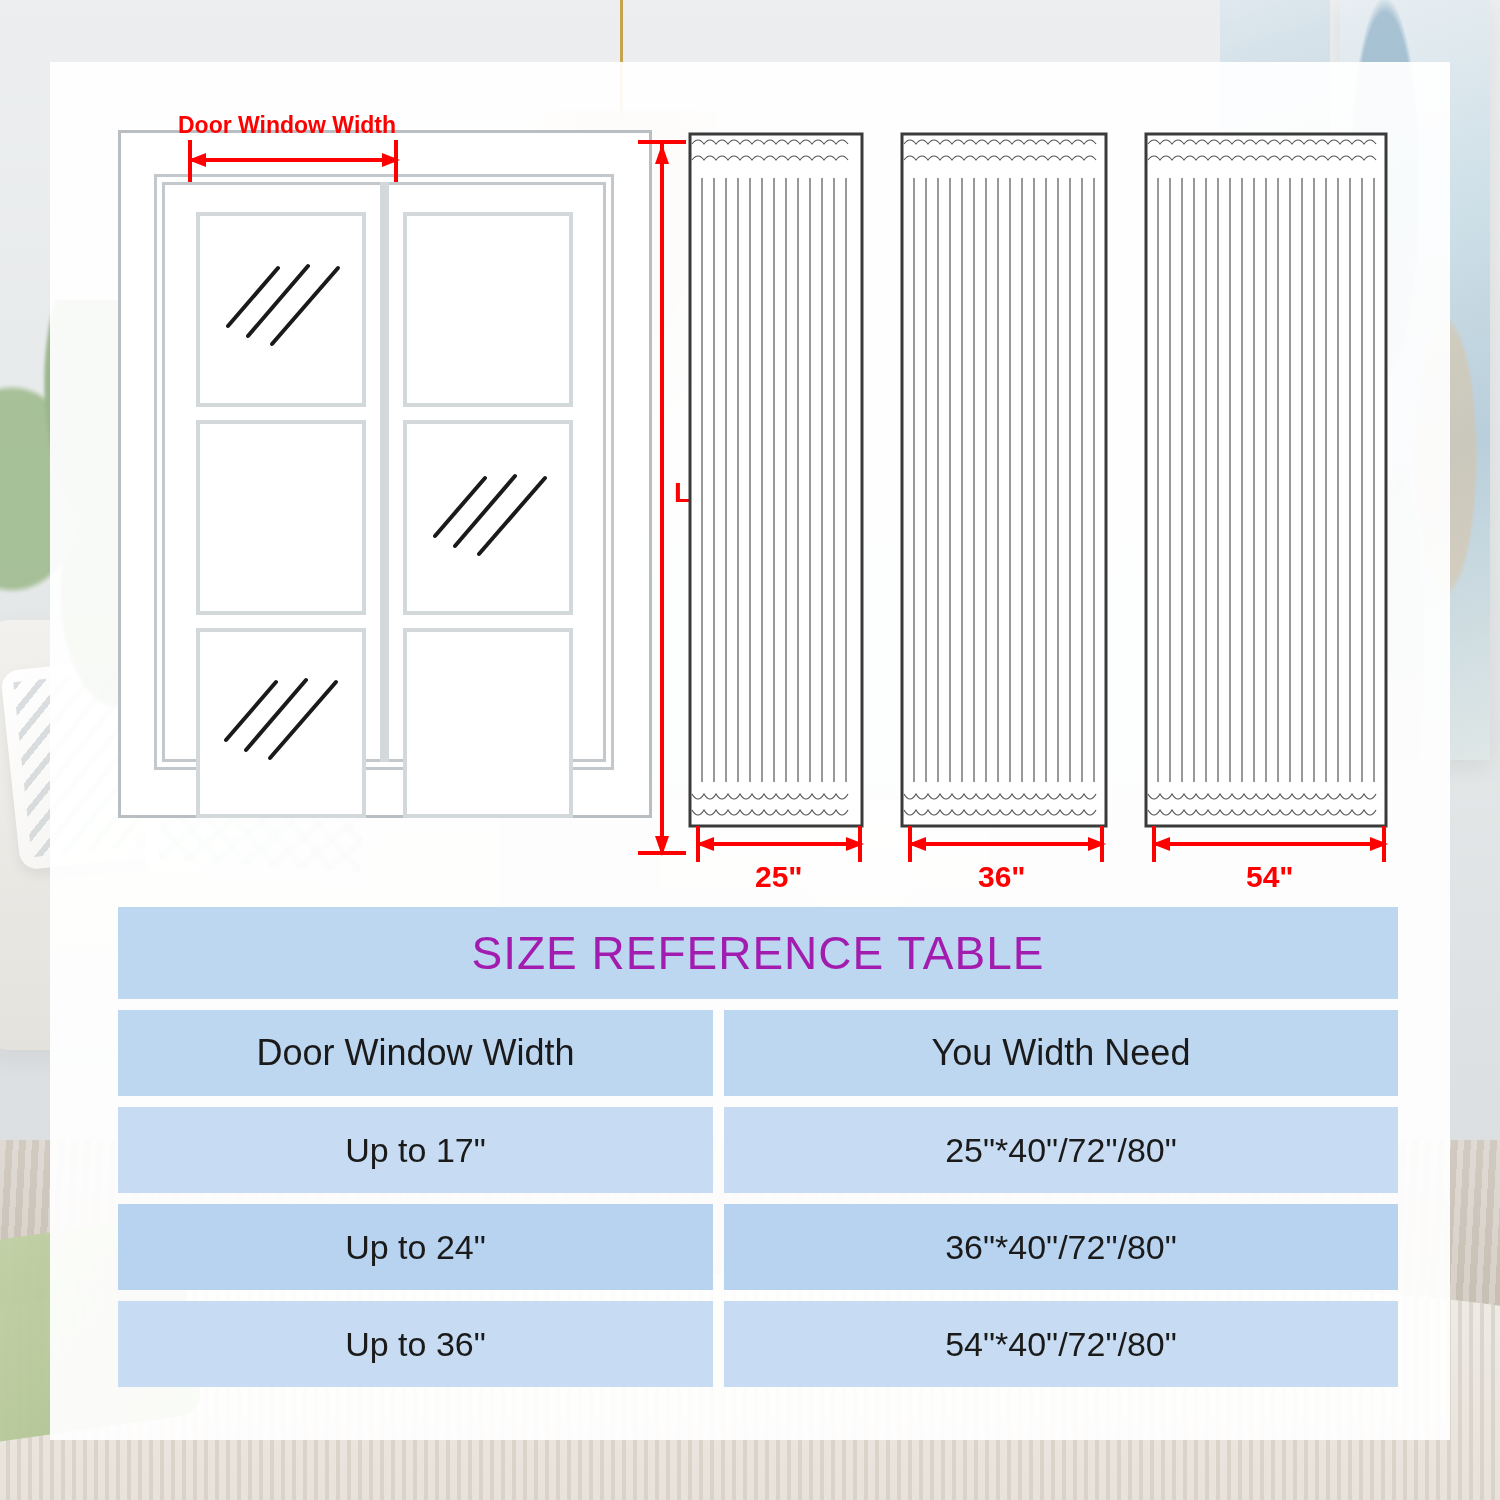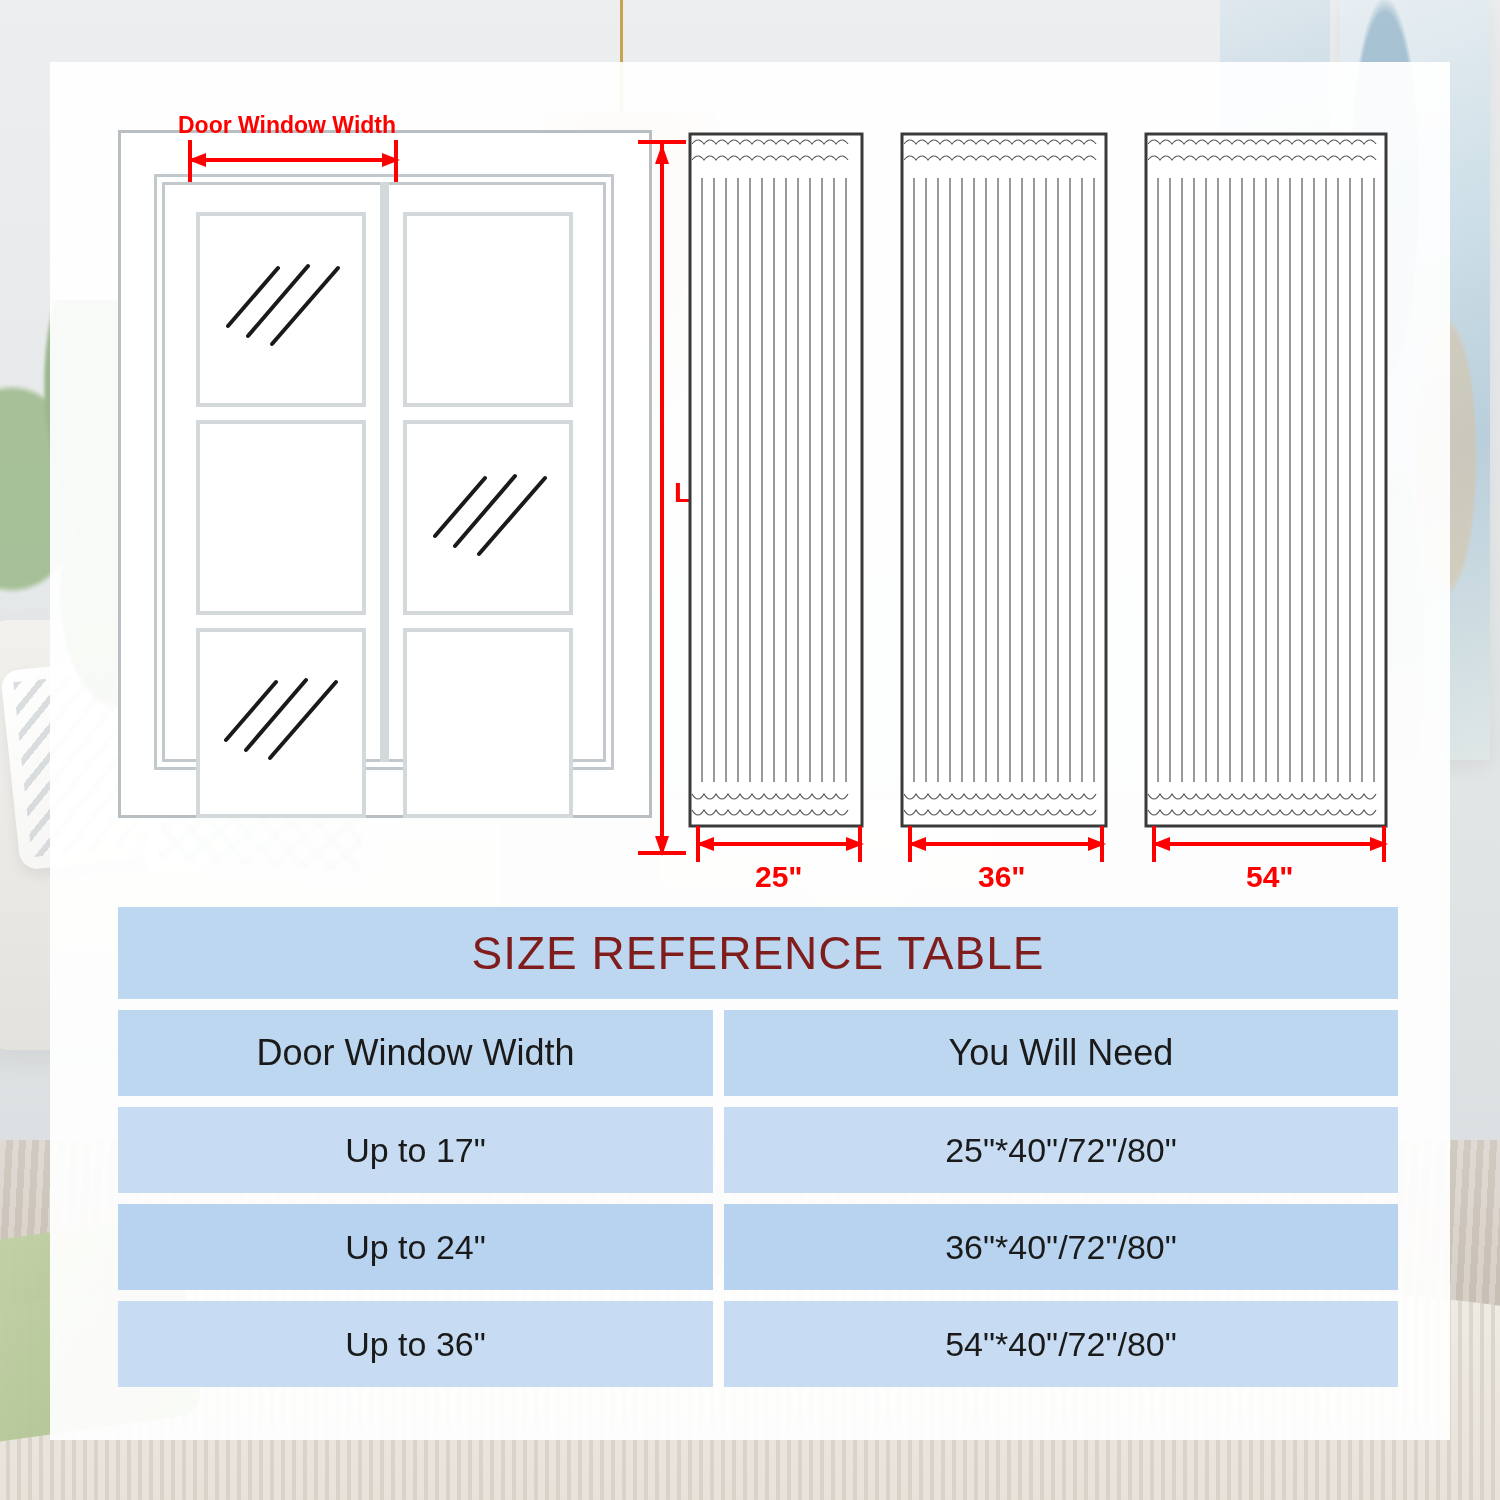"SIZE REFERENCE TABLE" .table-title { color: #7f1d1d -> #a21caf }
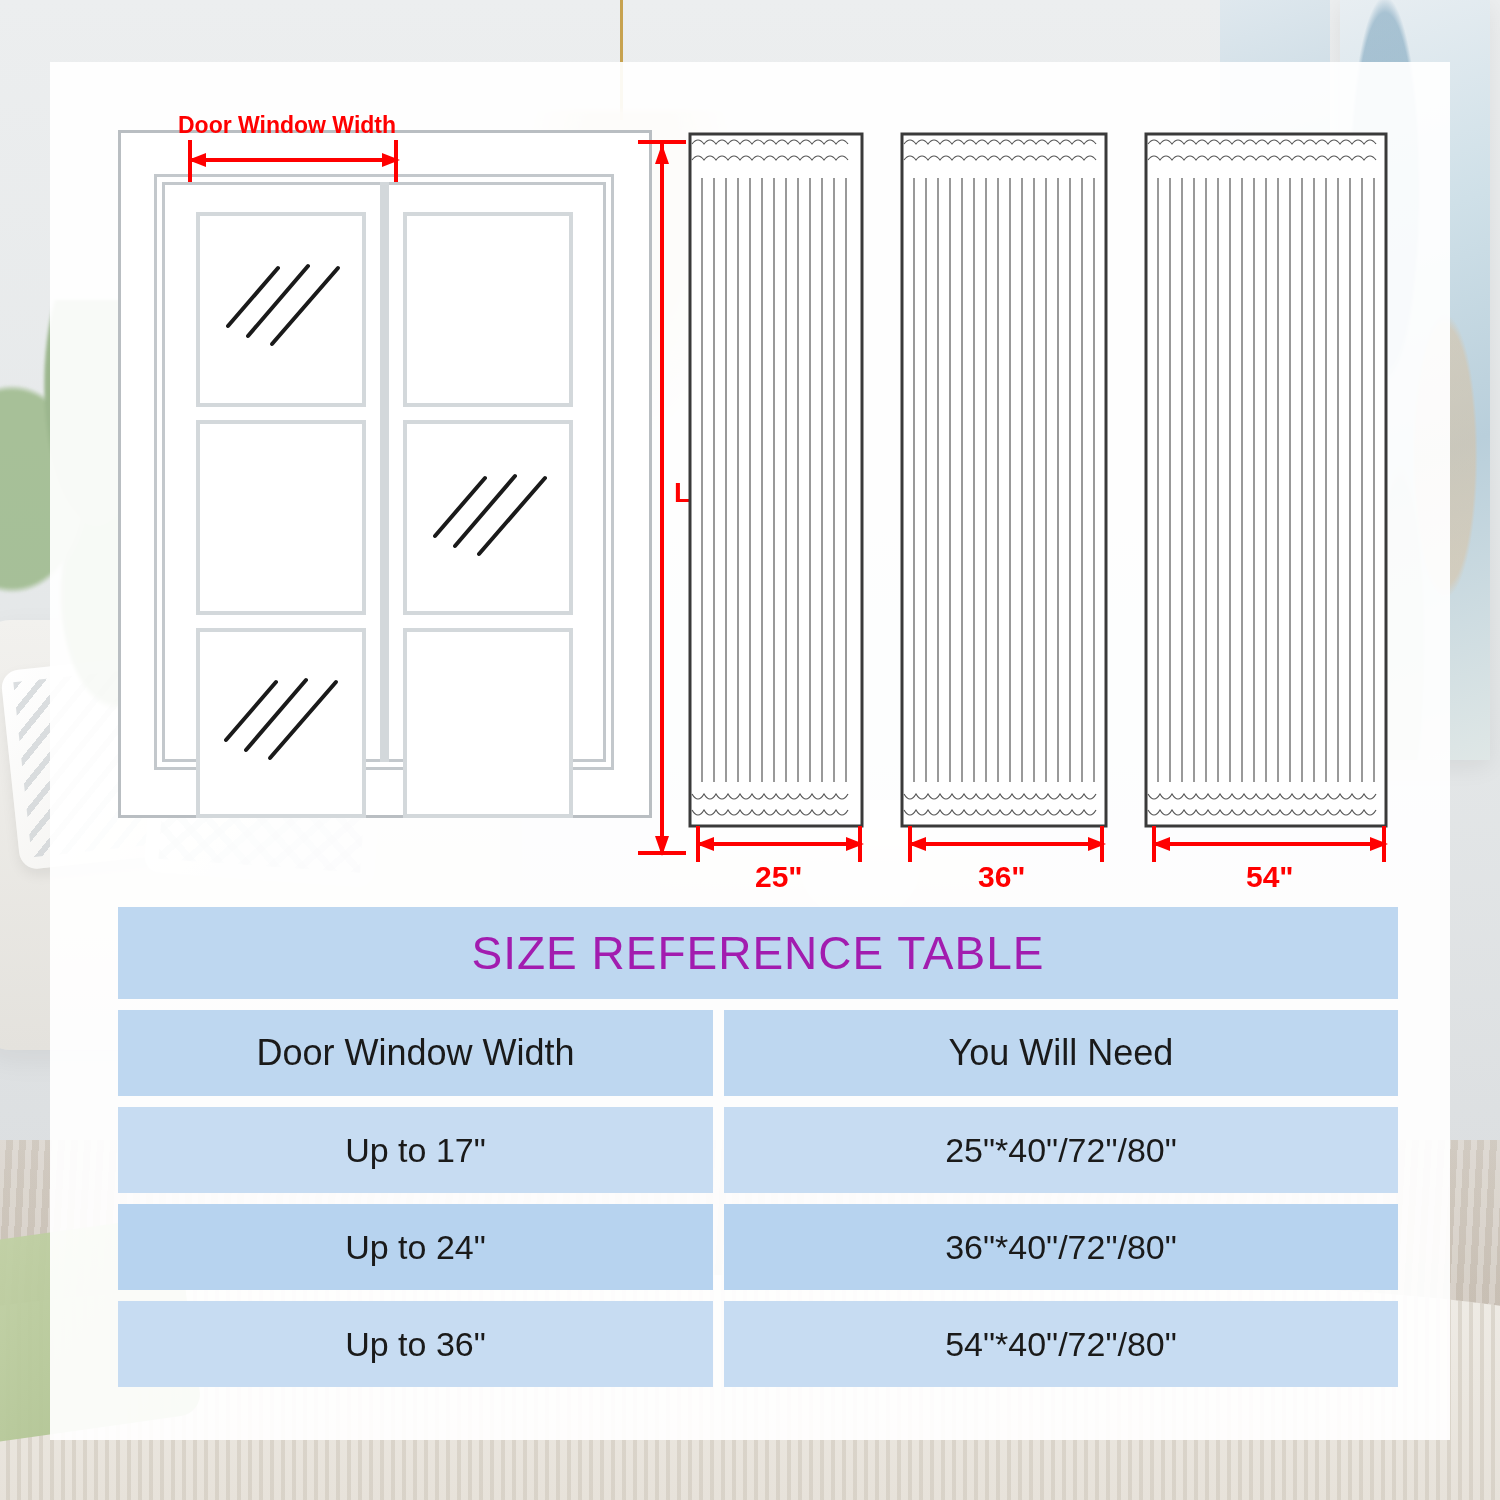"You Will Need" div.cell { text: Will -> Width }
